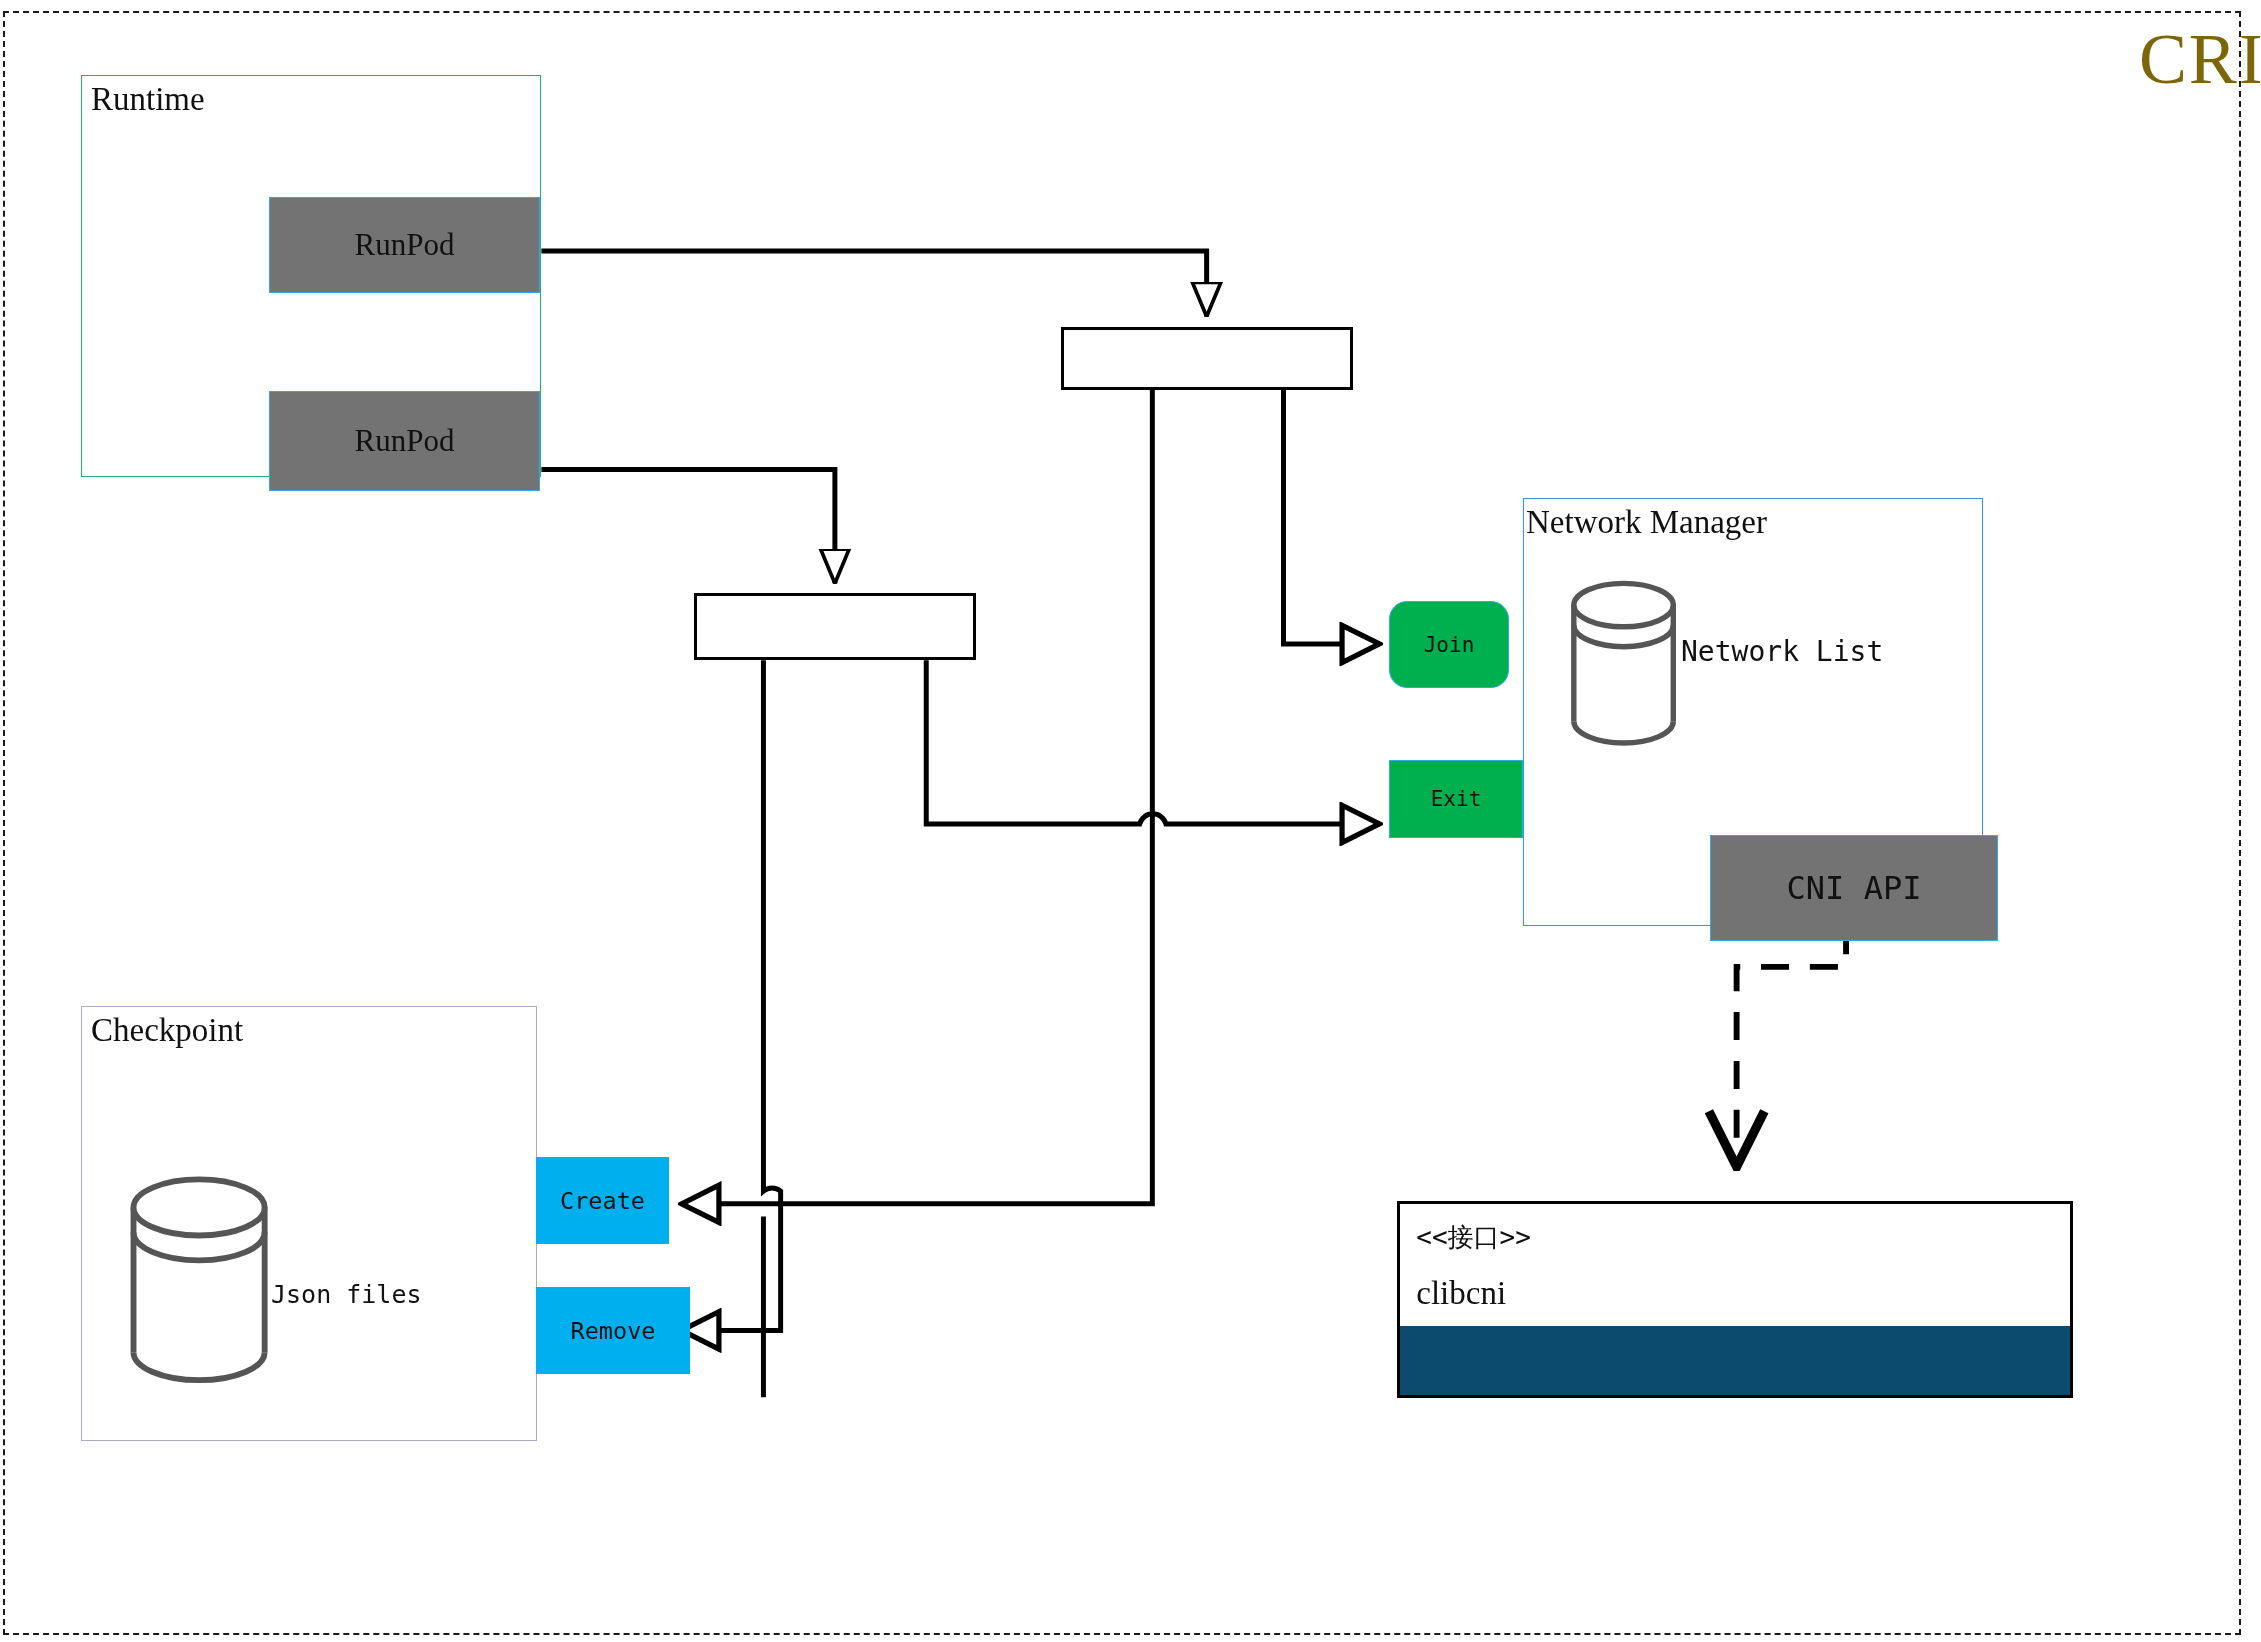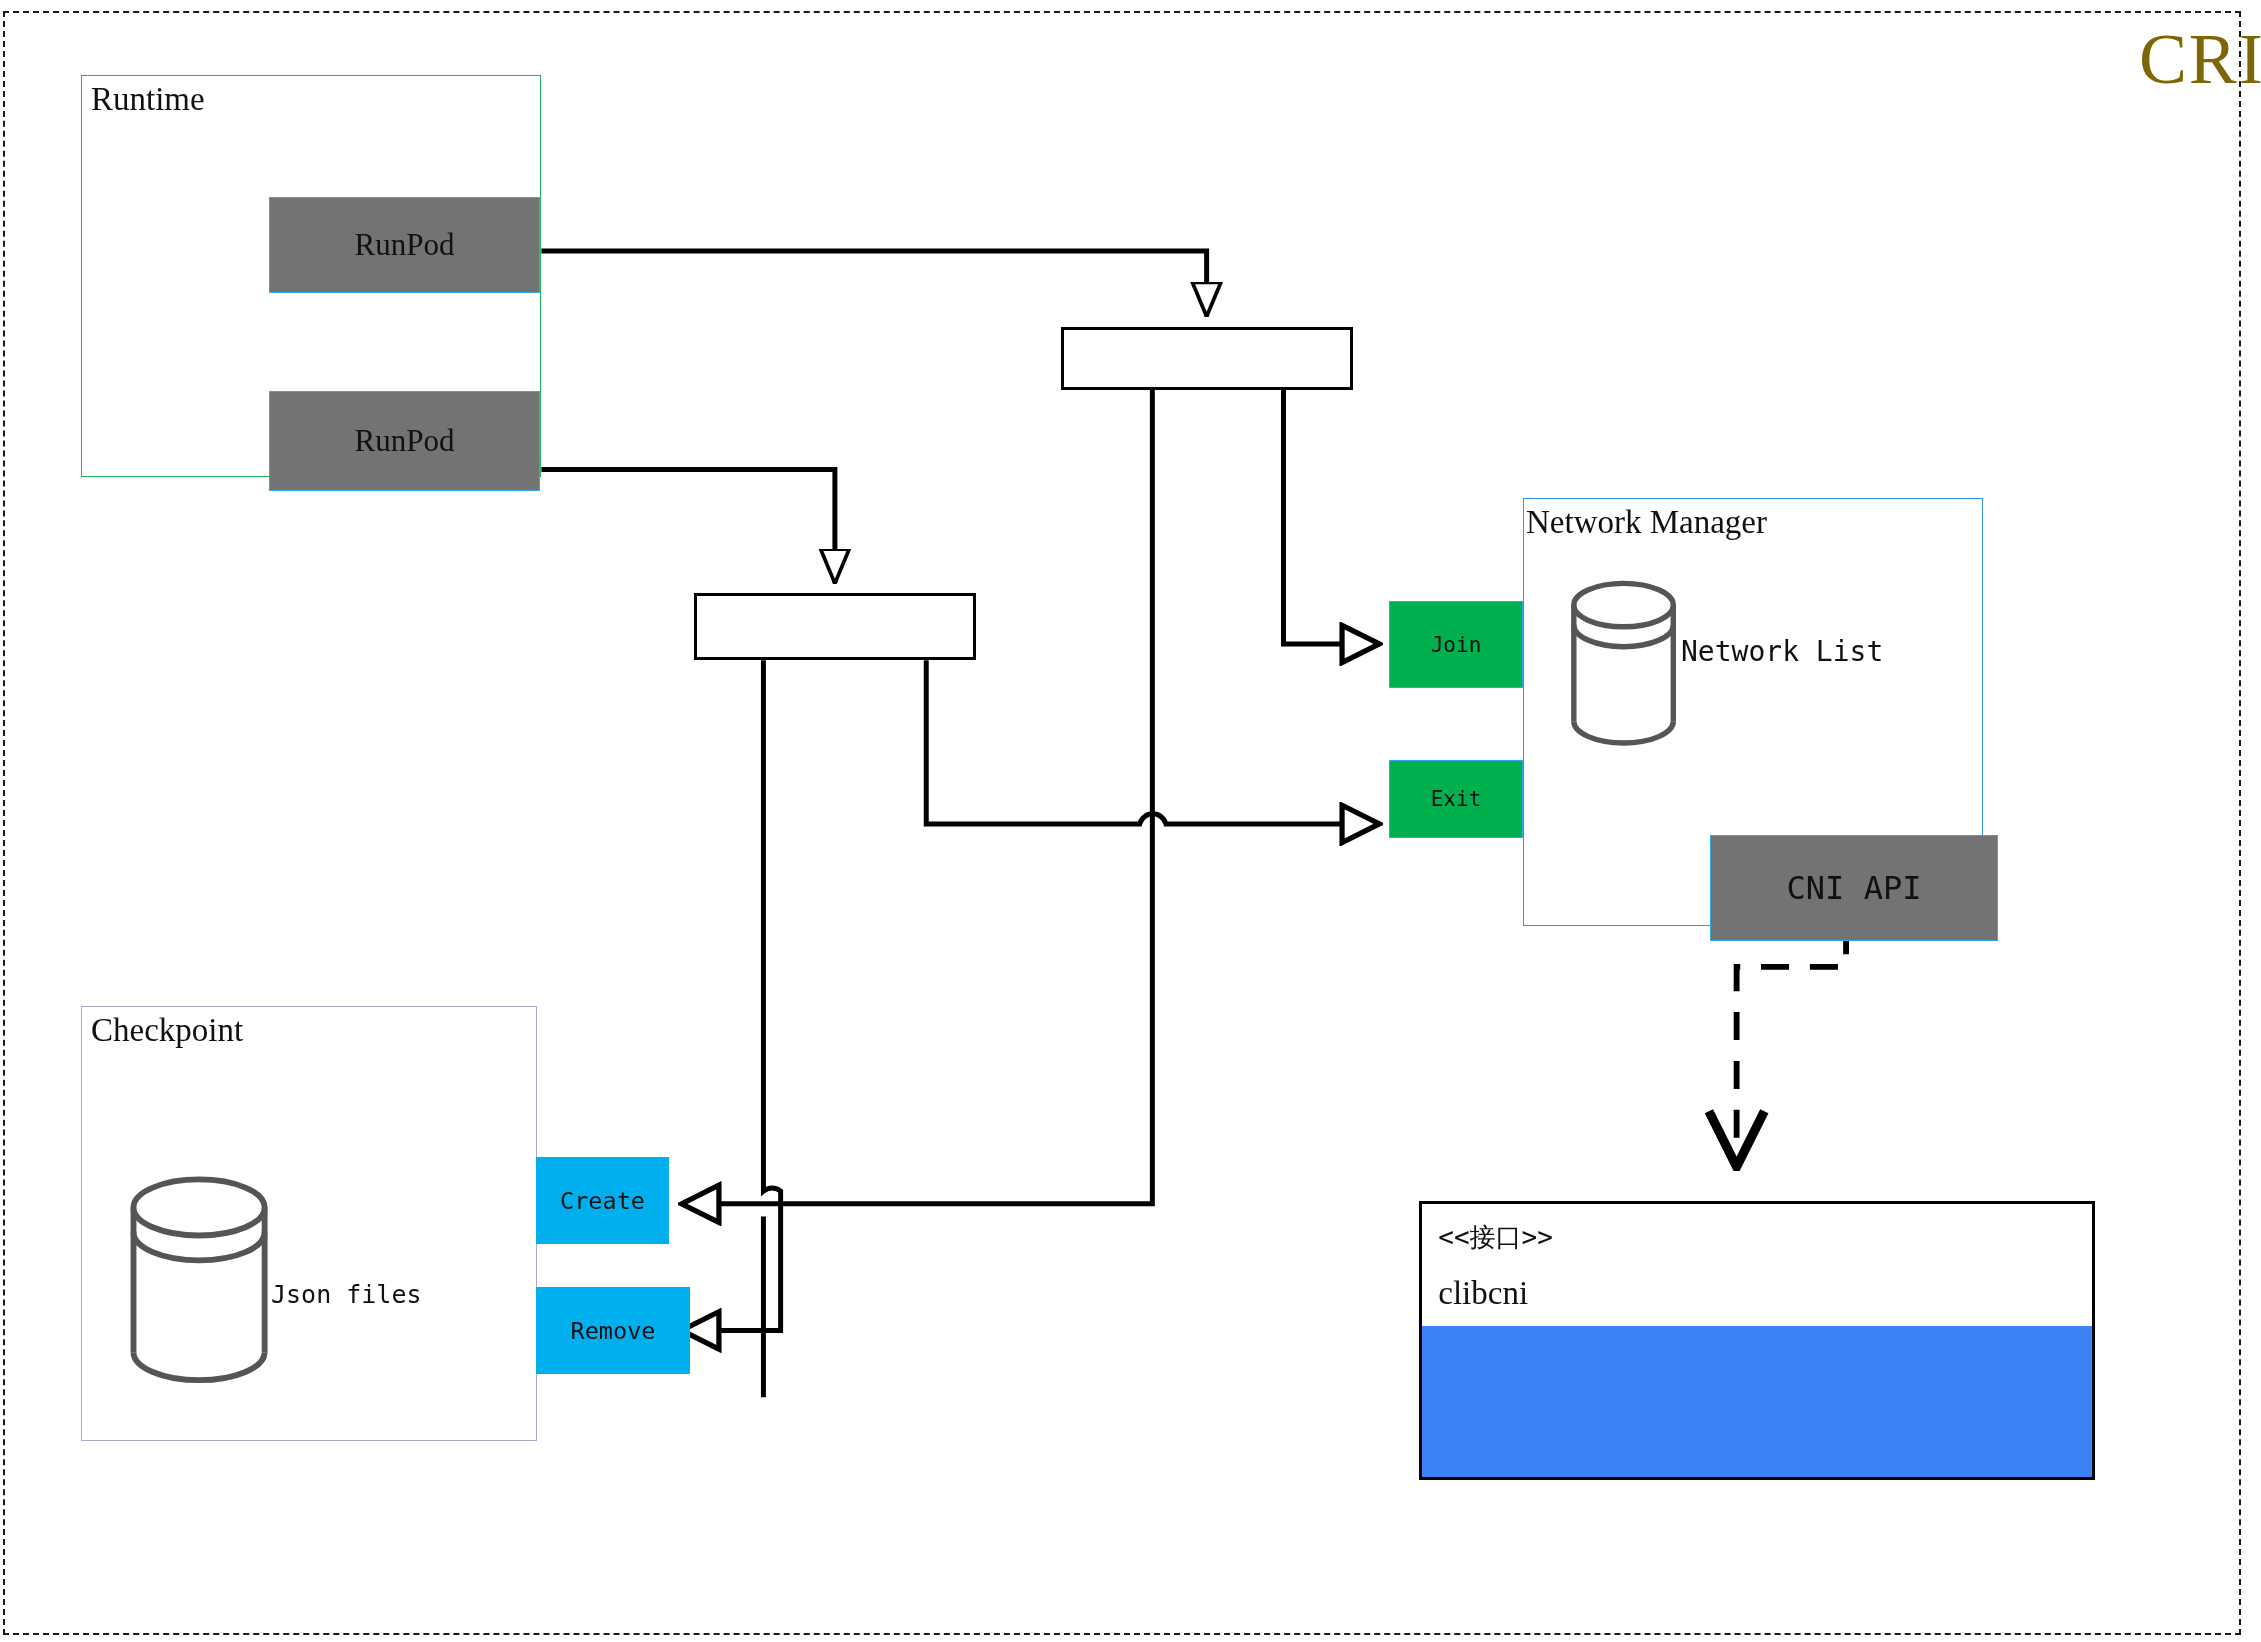"Join" .joinbox { border-radius: none -> 18px; width: 134px -> 120px }
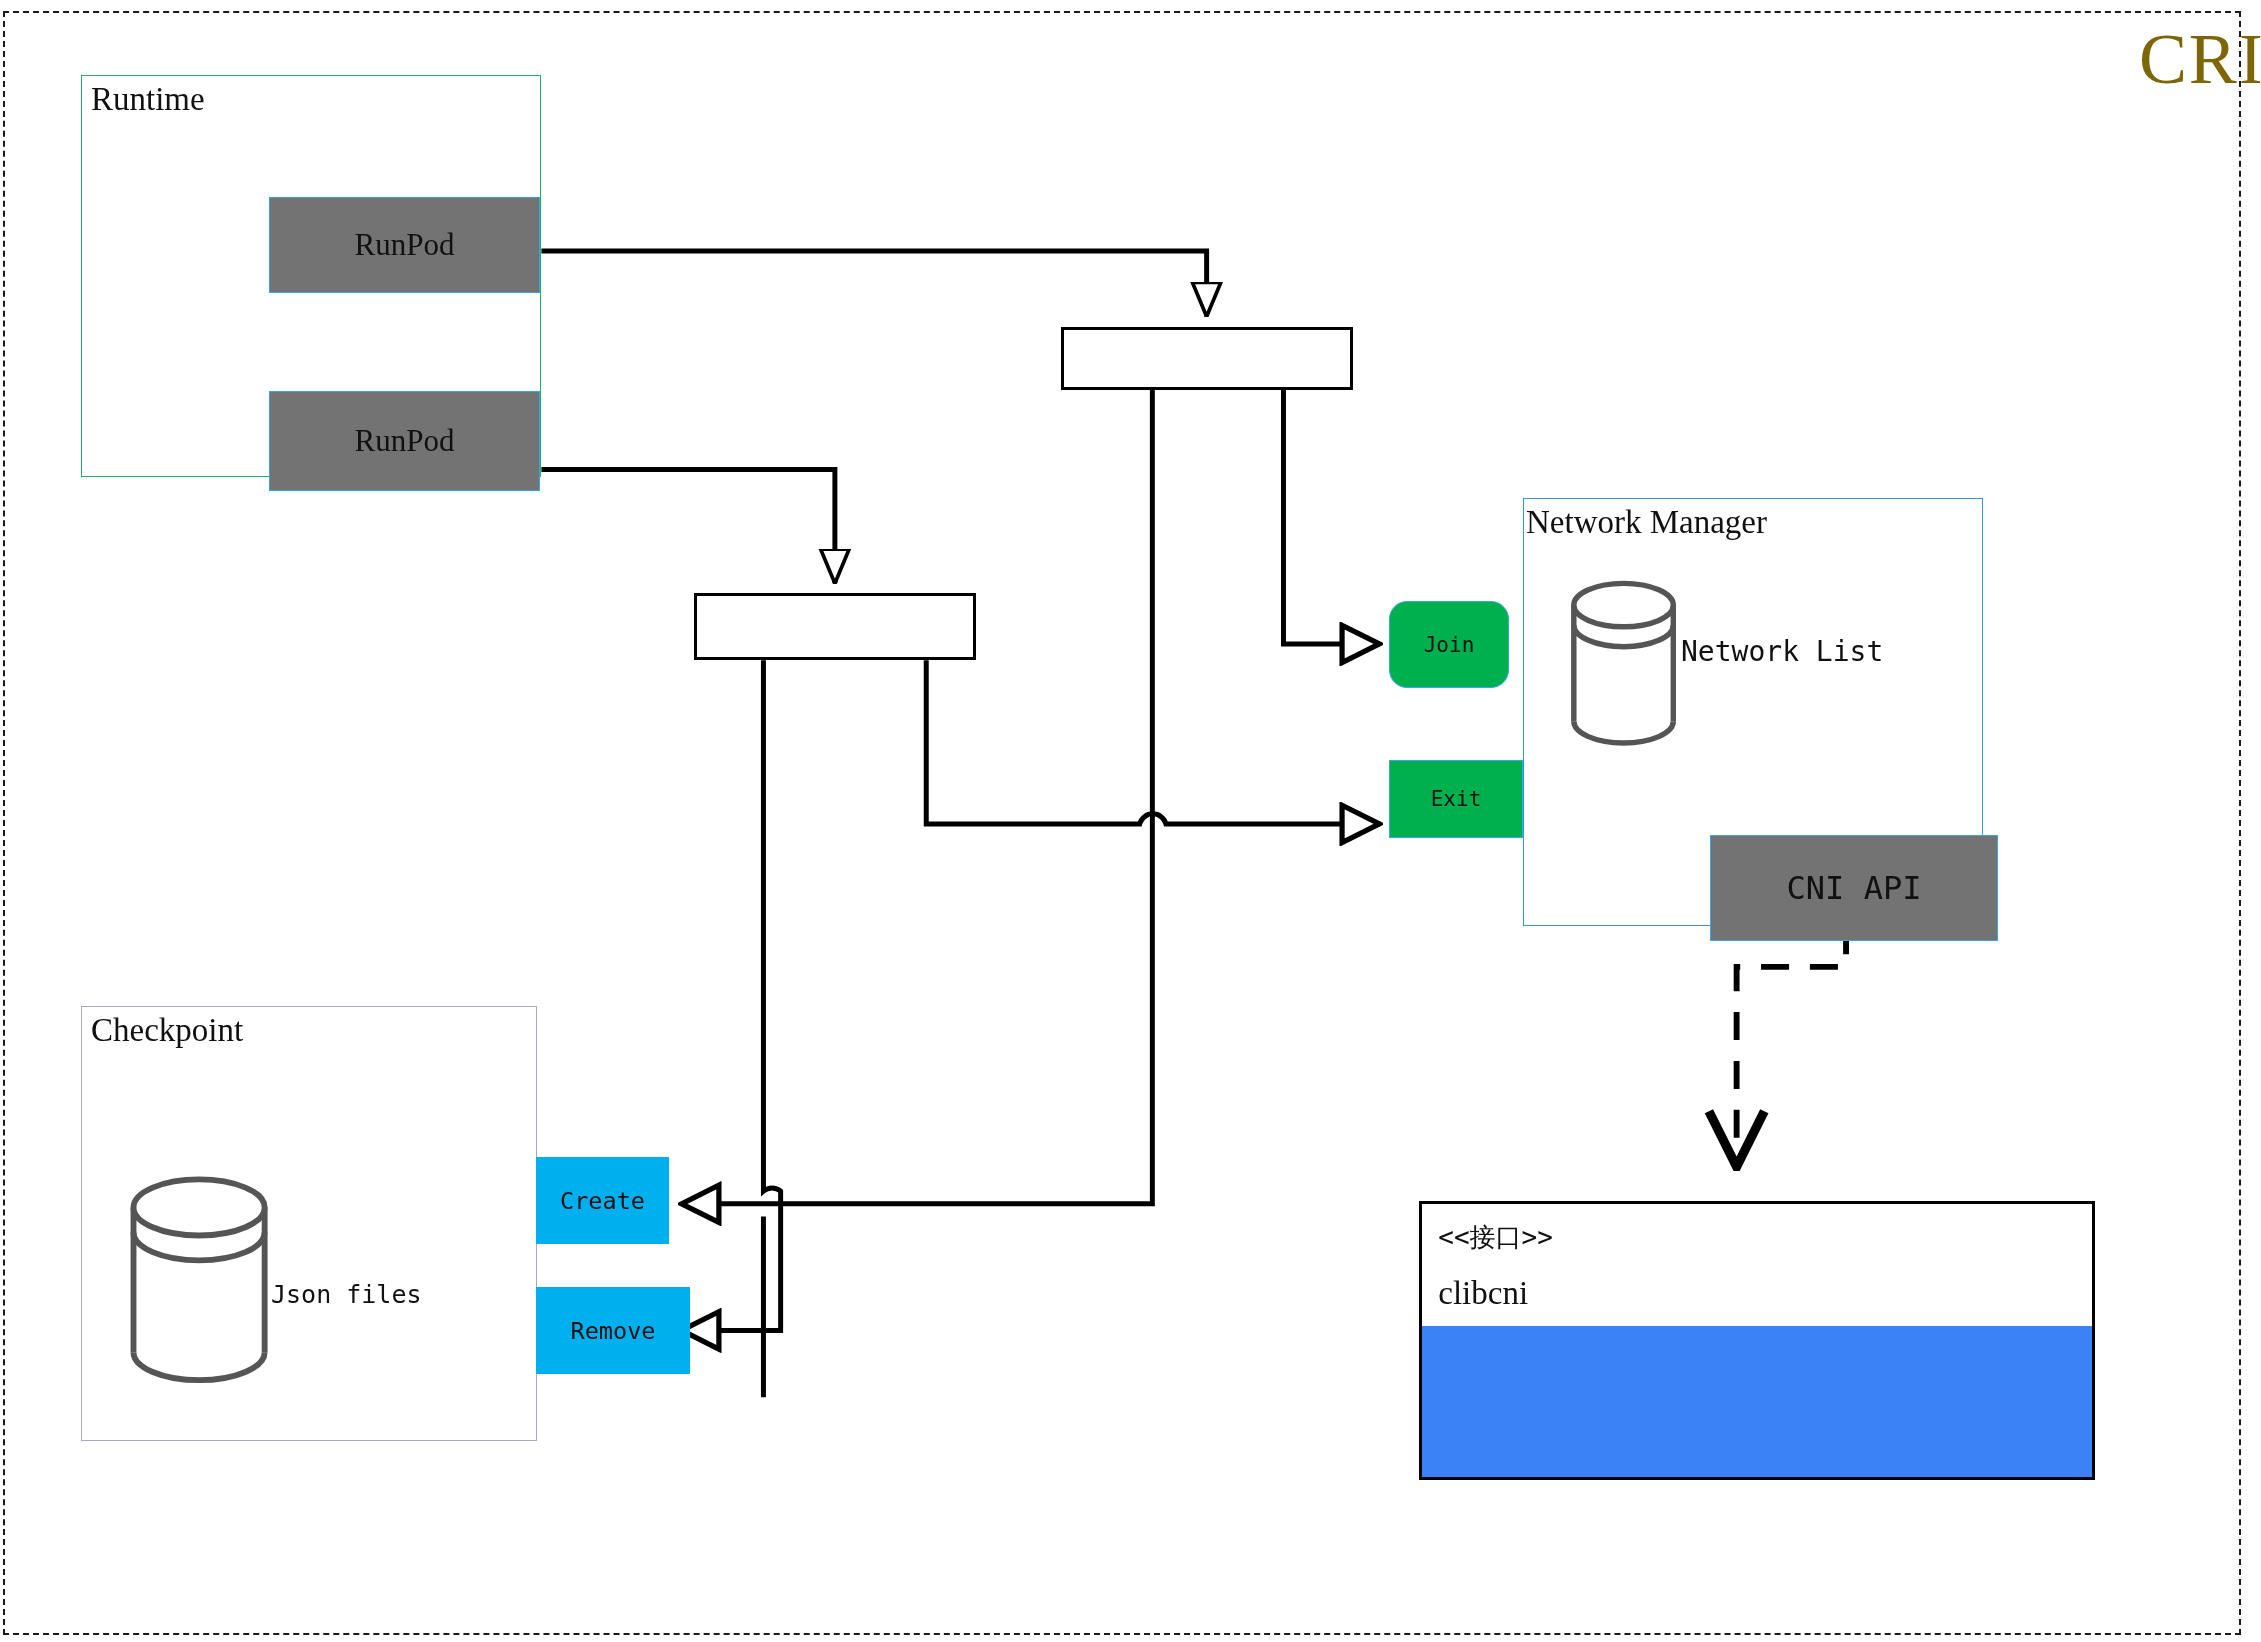"<<接口>>" .iface { background: #3b82f6 -> #0c4a6e; height: 279px -> 197px; margin-left: 22px -> none }
